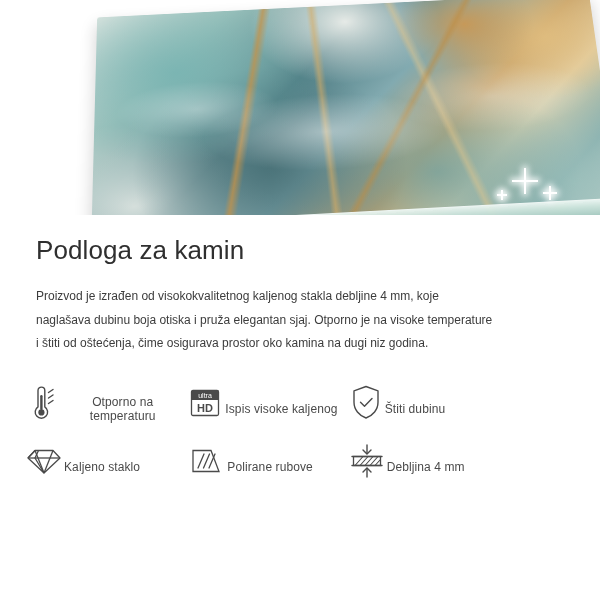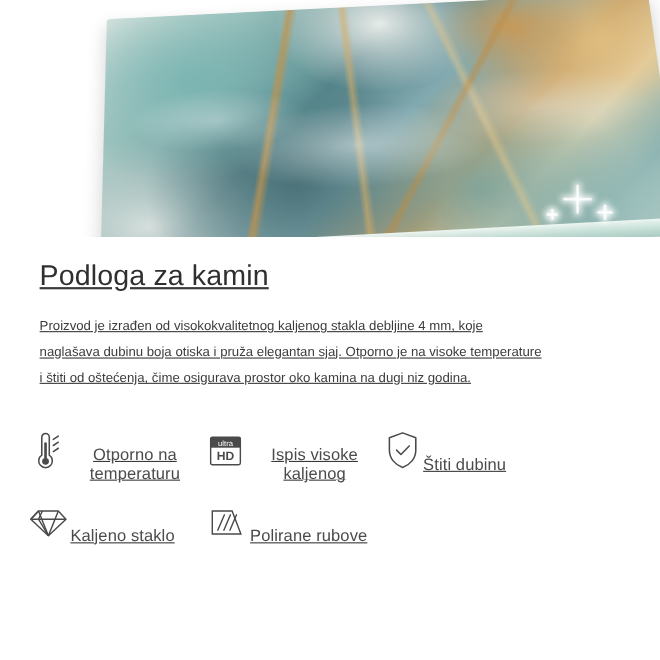"Podloga za kamin" .page { text-decoration: underline -> none }
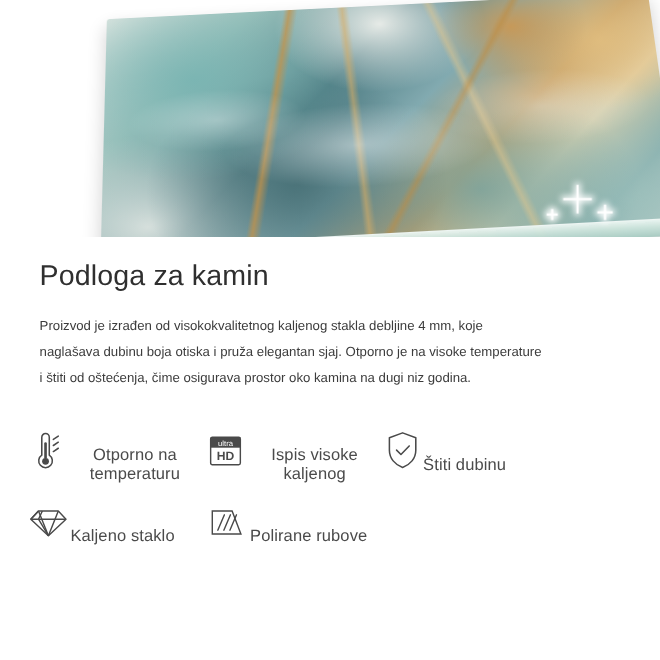"Otporno na temperaturu" .feature-label { font-size: 15px -> 12px; margin-top: 24px -> 12px }
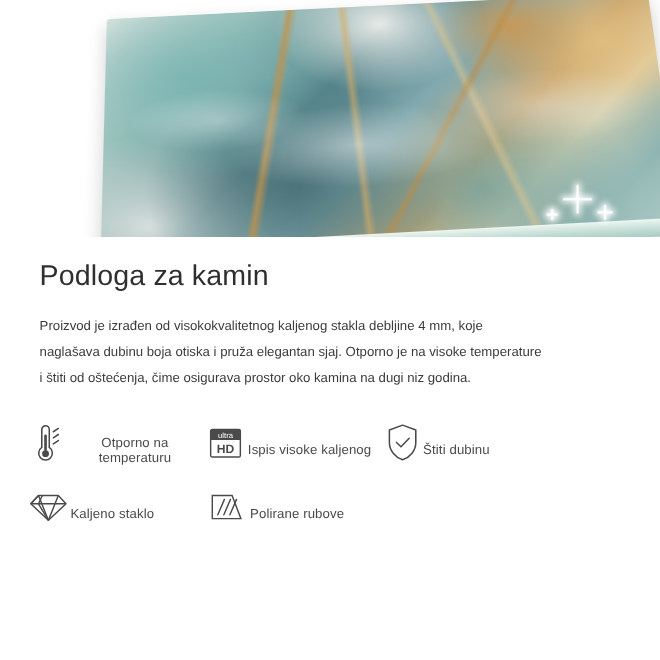"Debljina 4 mm" div.feature { html: none -> <div> <div> <svg> <path></path> <path></path> <path></path> <path></path> <rect></rect> <path></path> <path></path> </svg> </div> <div>Debljina 4 mm</div> </div> }
